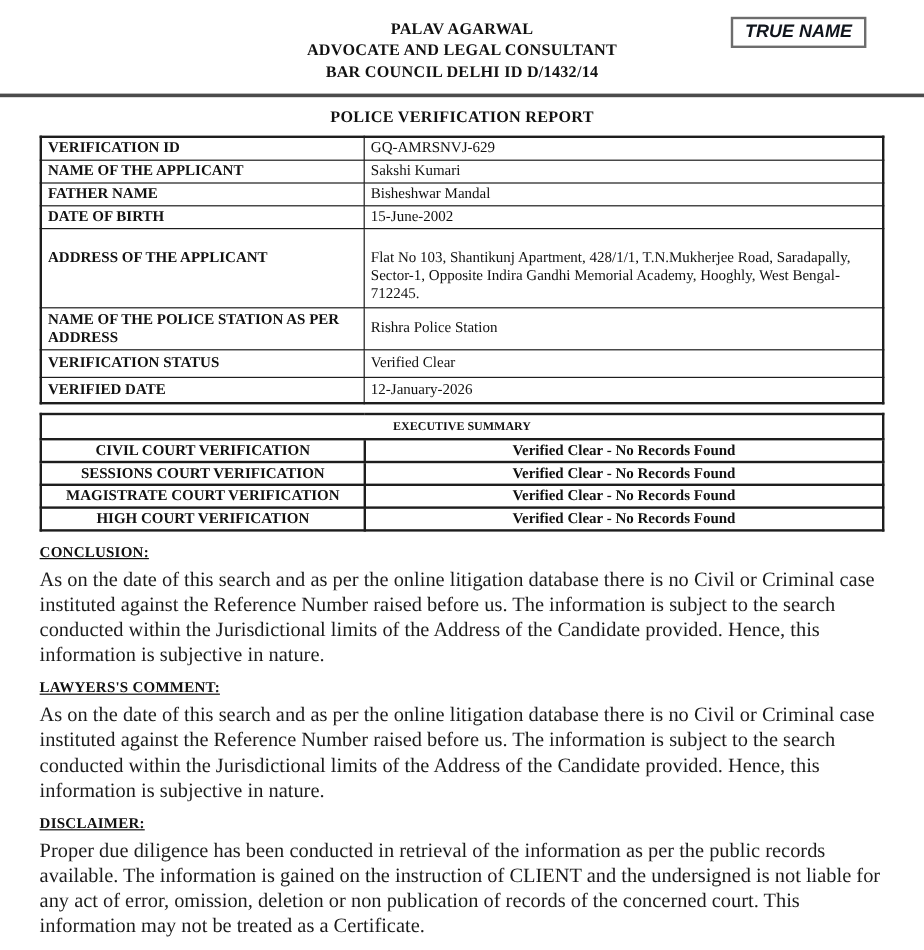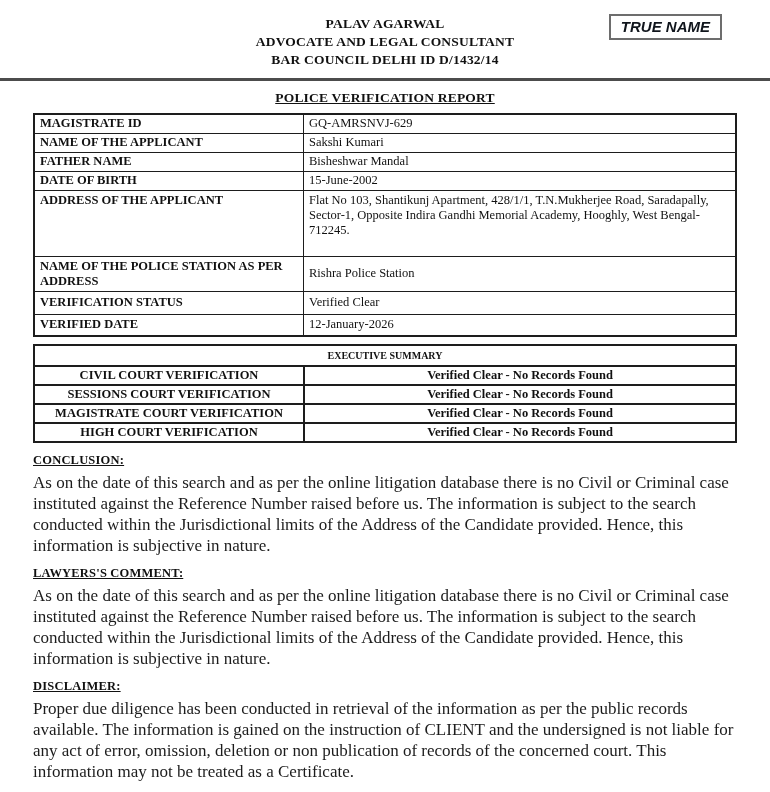"POLICE VERIFICATION REPORT" .doc-title span { text-decoration: underline -> none }
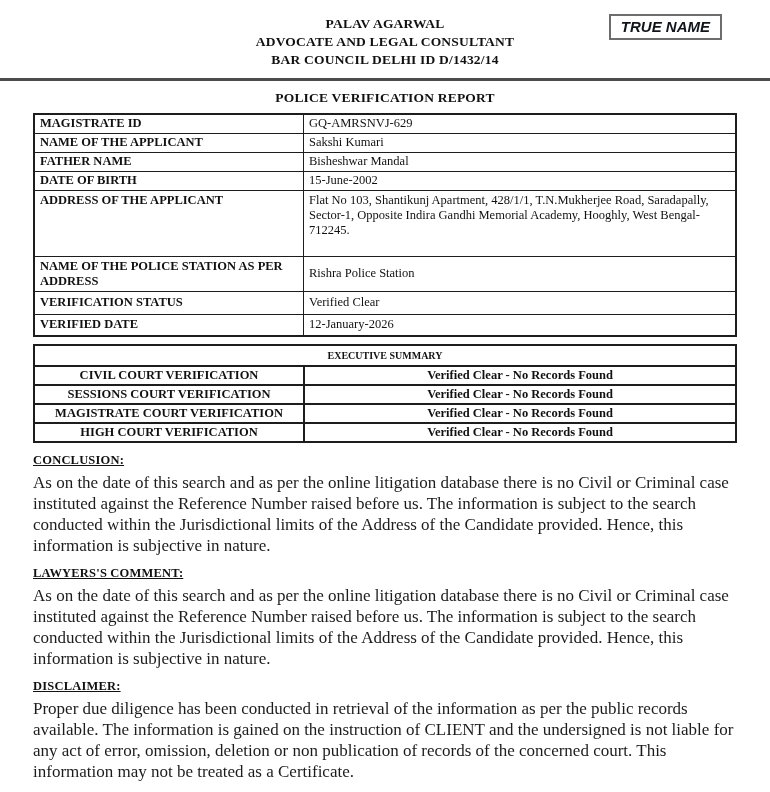"MAGISTRATE ID" td.lbl { text: MAGISTRATE -> VERIFICATION }
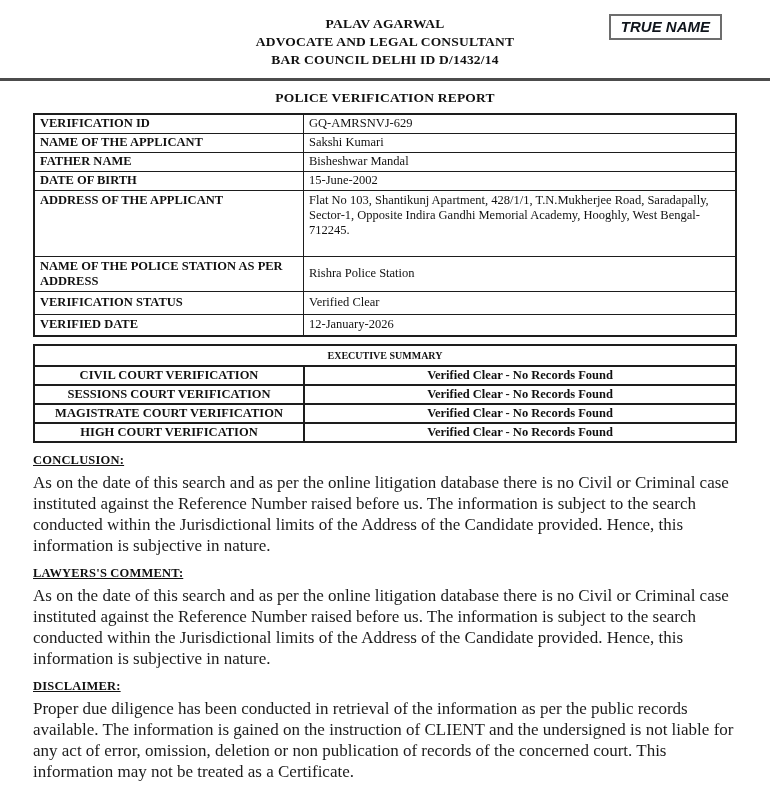"ADDRESS OF THE APPLICANT" tr.r-addr td { padding-top: 2px -> 16px }
